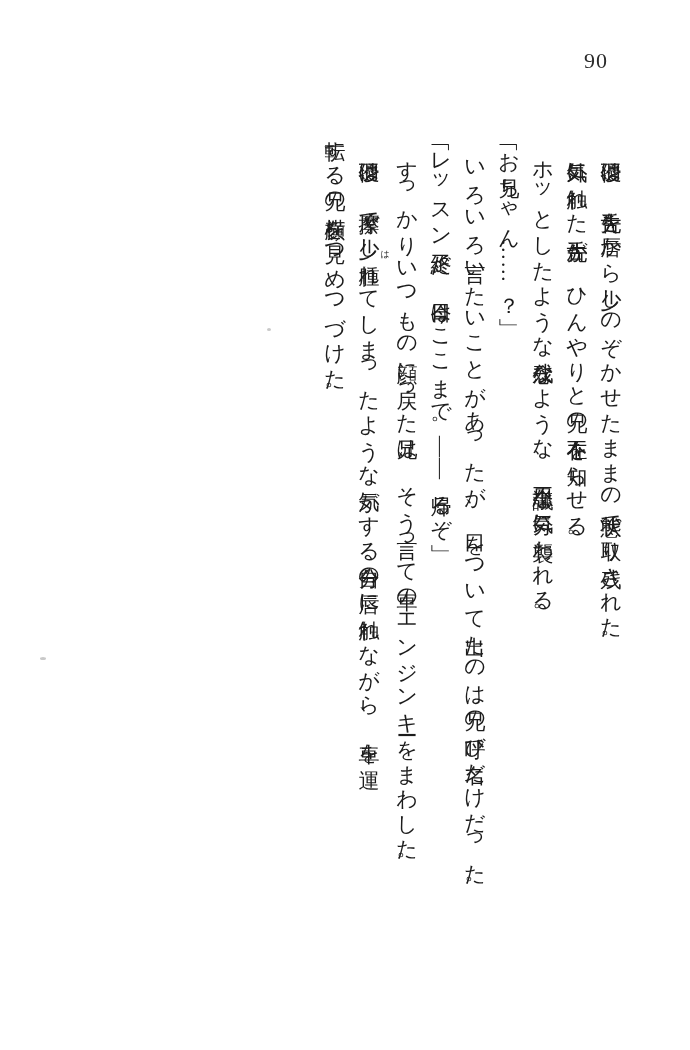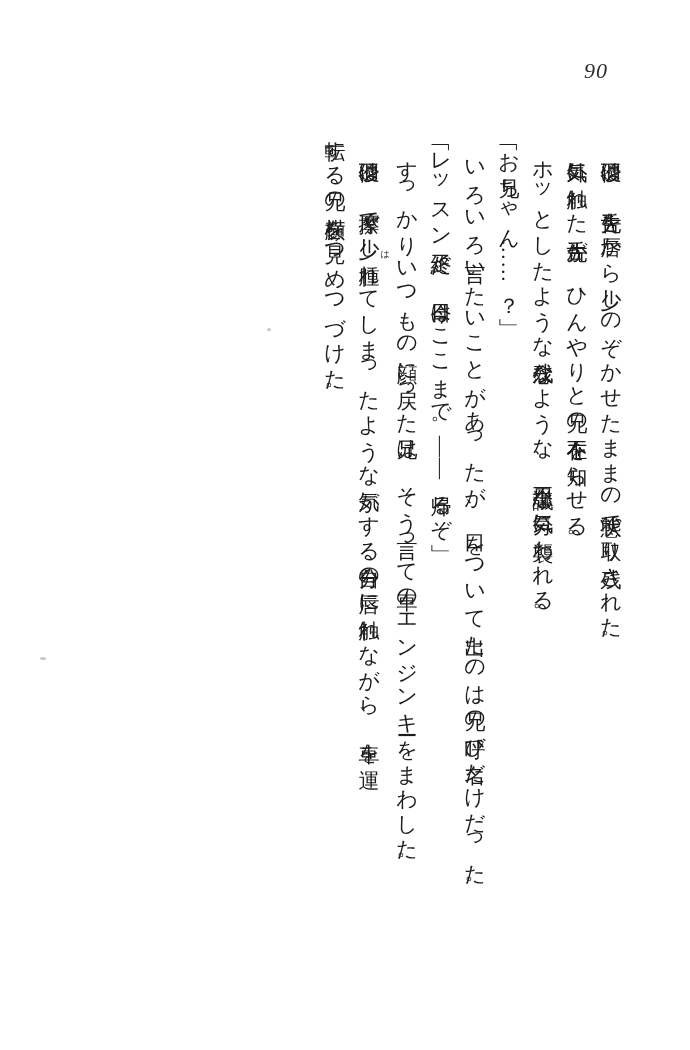"90" .page-number { font-style: italic -> none; top: 58px -> 48px }
